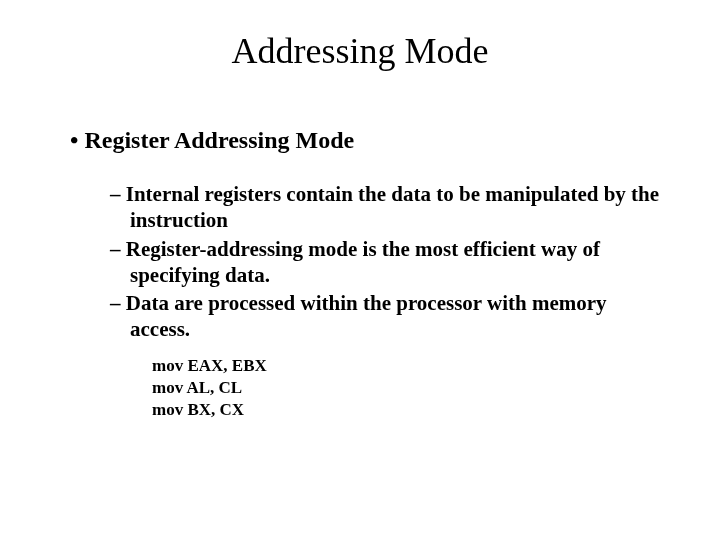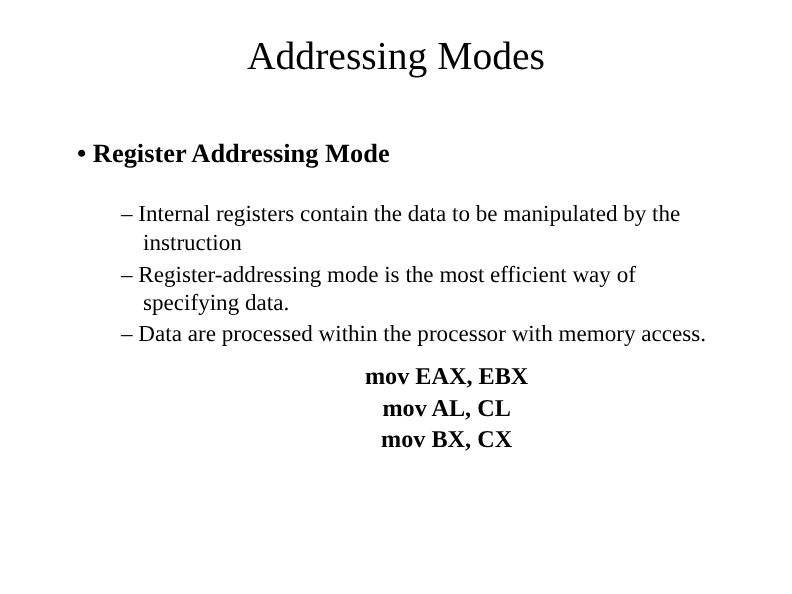"Addressing Modes" div.title { text: Modes -> Mode }
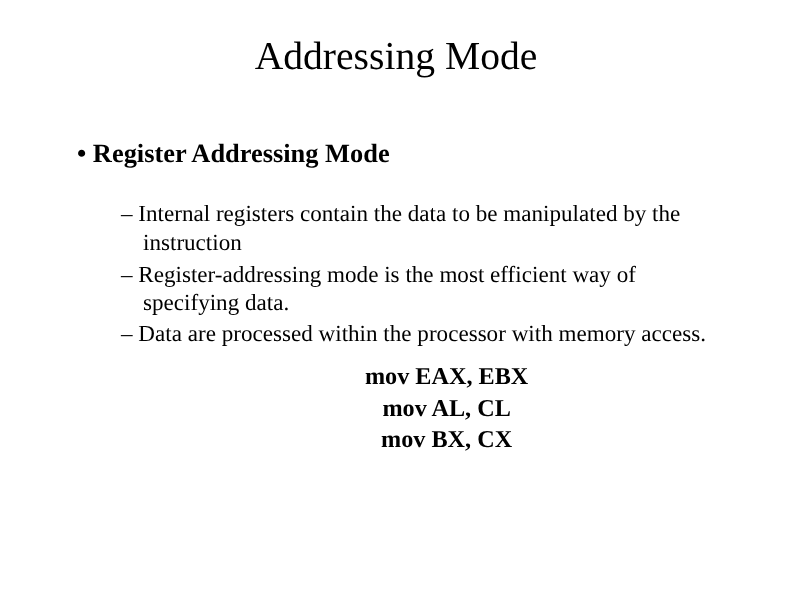"Internal registers contain the data" .l2-list { font-weight: normal -> bold }
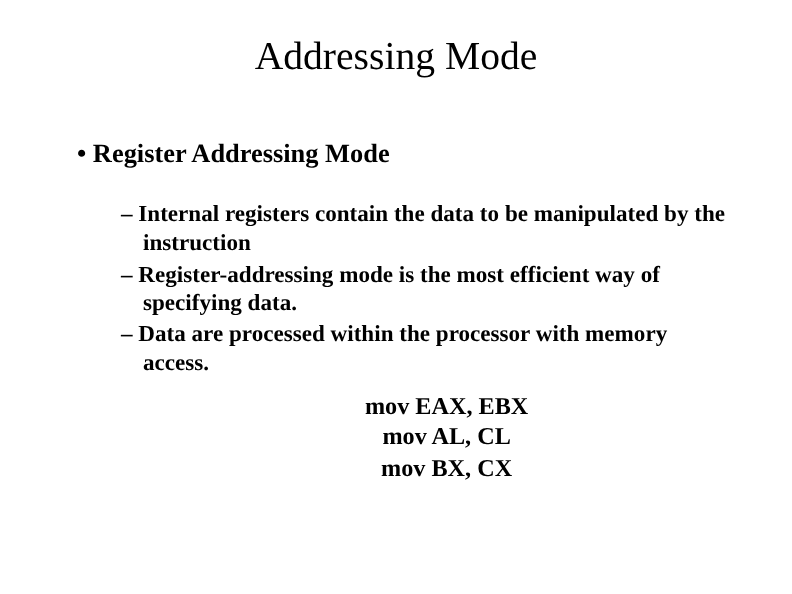"mov EAX, EBX" .code-block { font-size: 22px -> 17px; text-align: center -> none }
